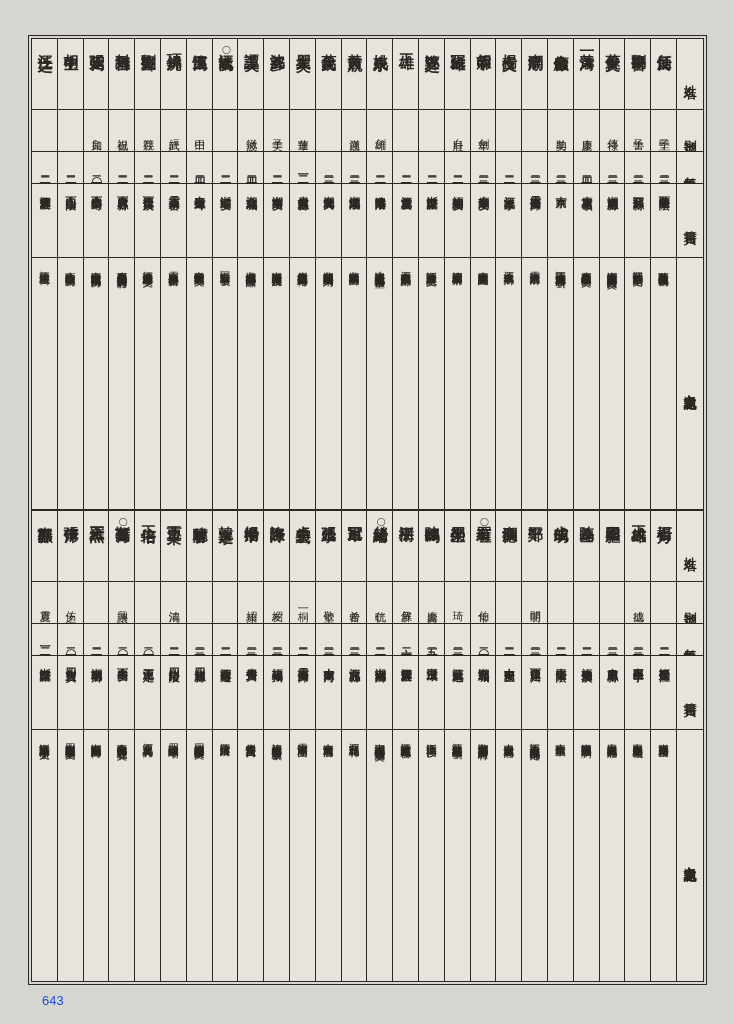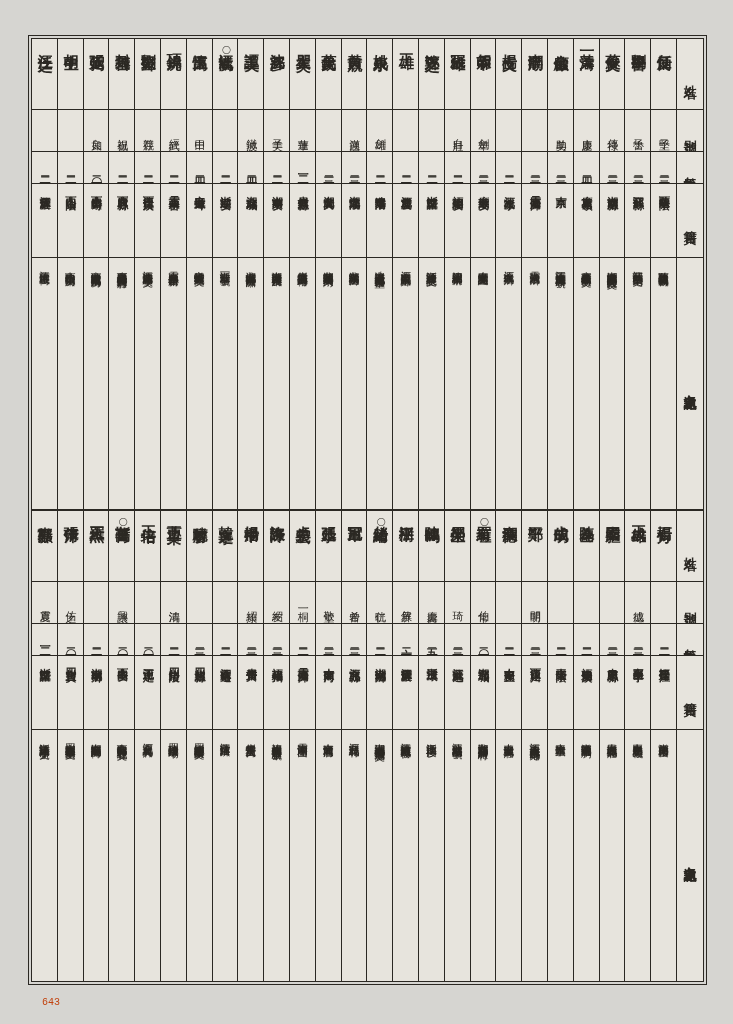"643" .page-num { color: #c2410c -> #1d4ed8; font-family: Liberation Mono, monospace -> Liberation Sans, sans-serif; font-size: 10px -> 13px }
